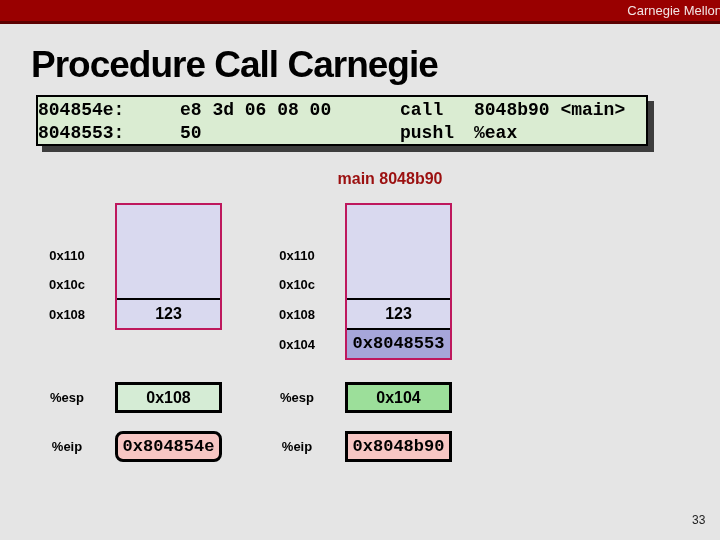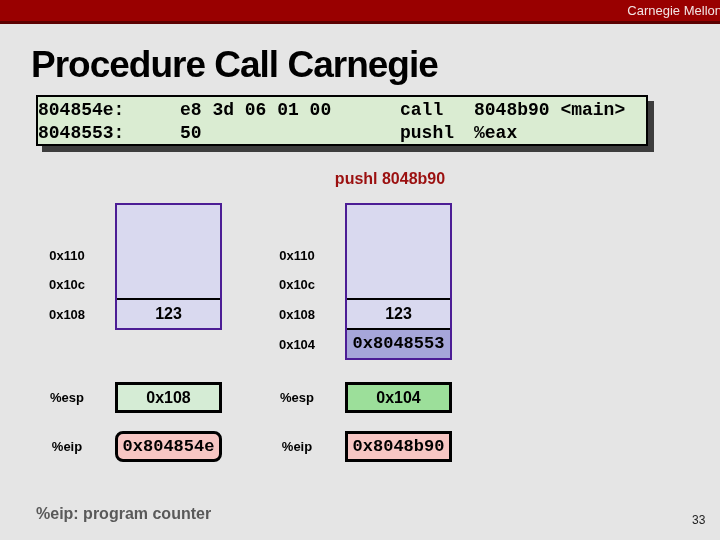"e8 3d 06 01 00" span.c-bytes { text: 01 -> 08 }
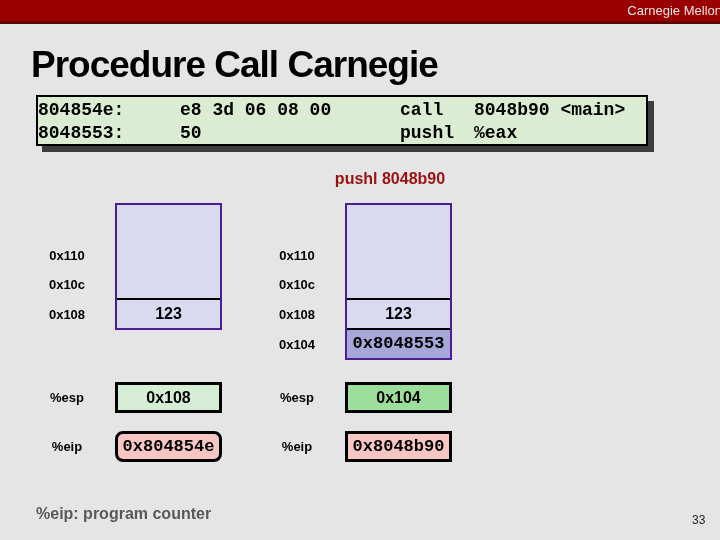"pushl 8048b90" div.step-label { text: pushl -> main }
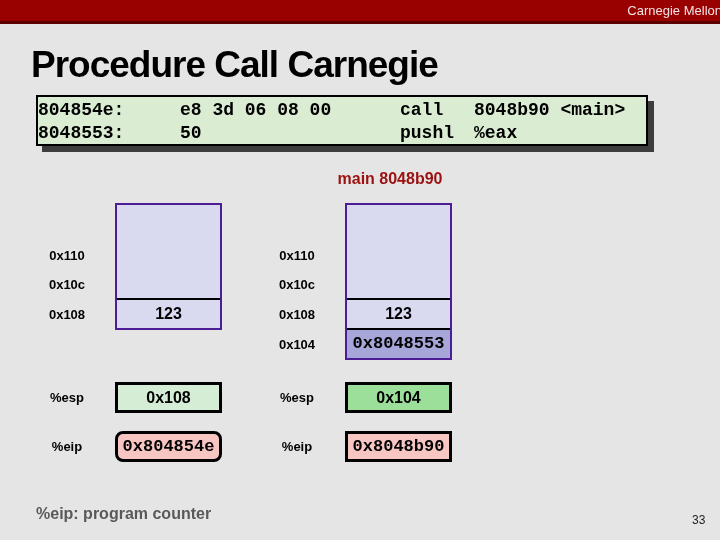"123" .stackbox { border: 2px solid #4c1d95 -> 2px solid #be185d }
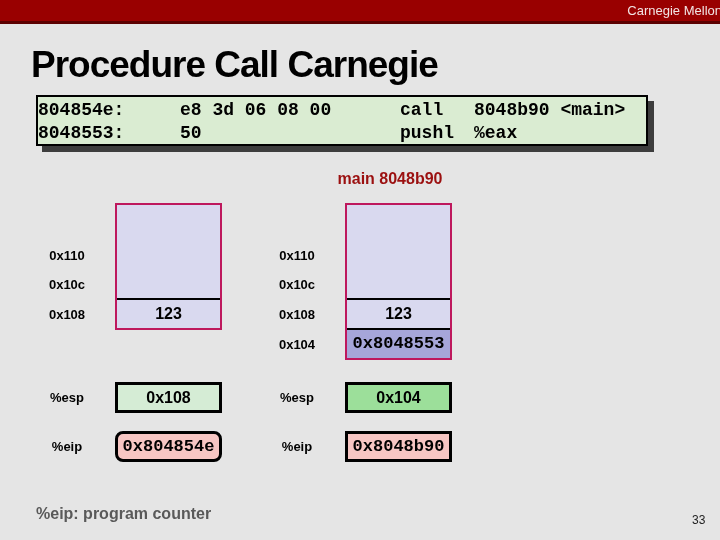"%eip: program counter" div.footnote { html: <div>%eip: program counter</div> -> none }
